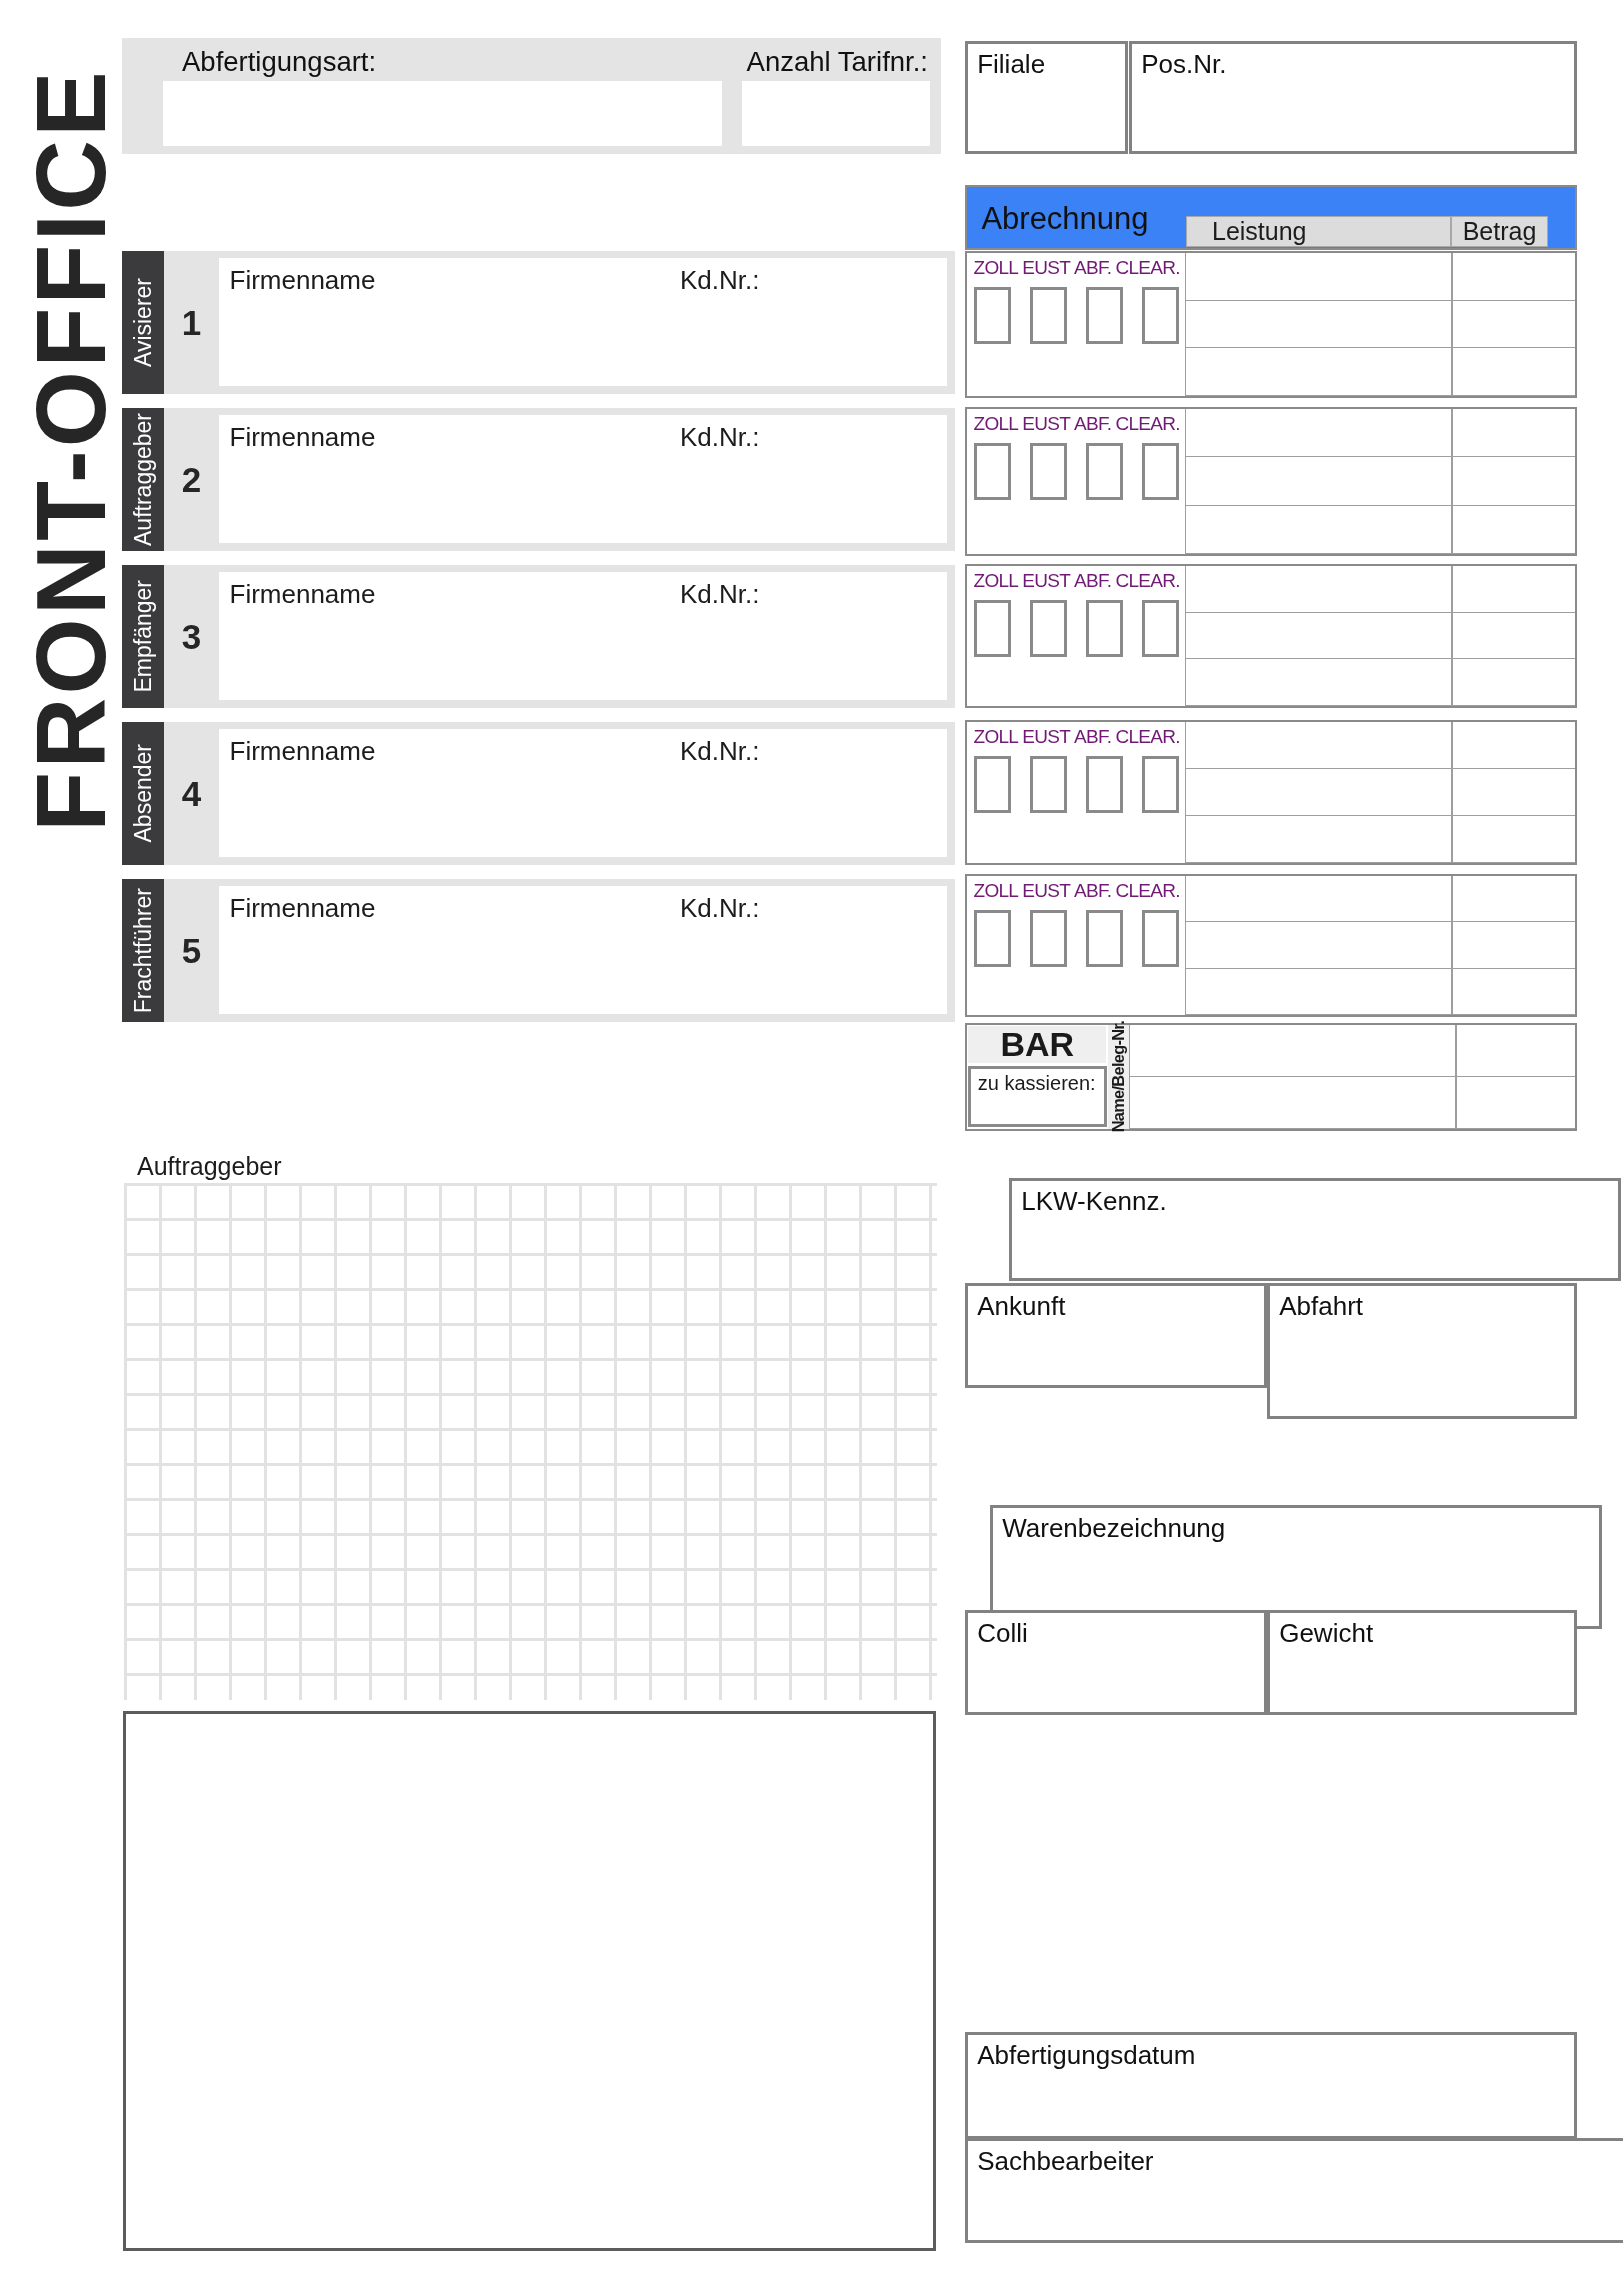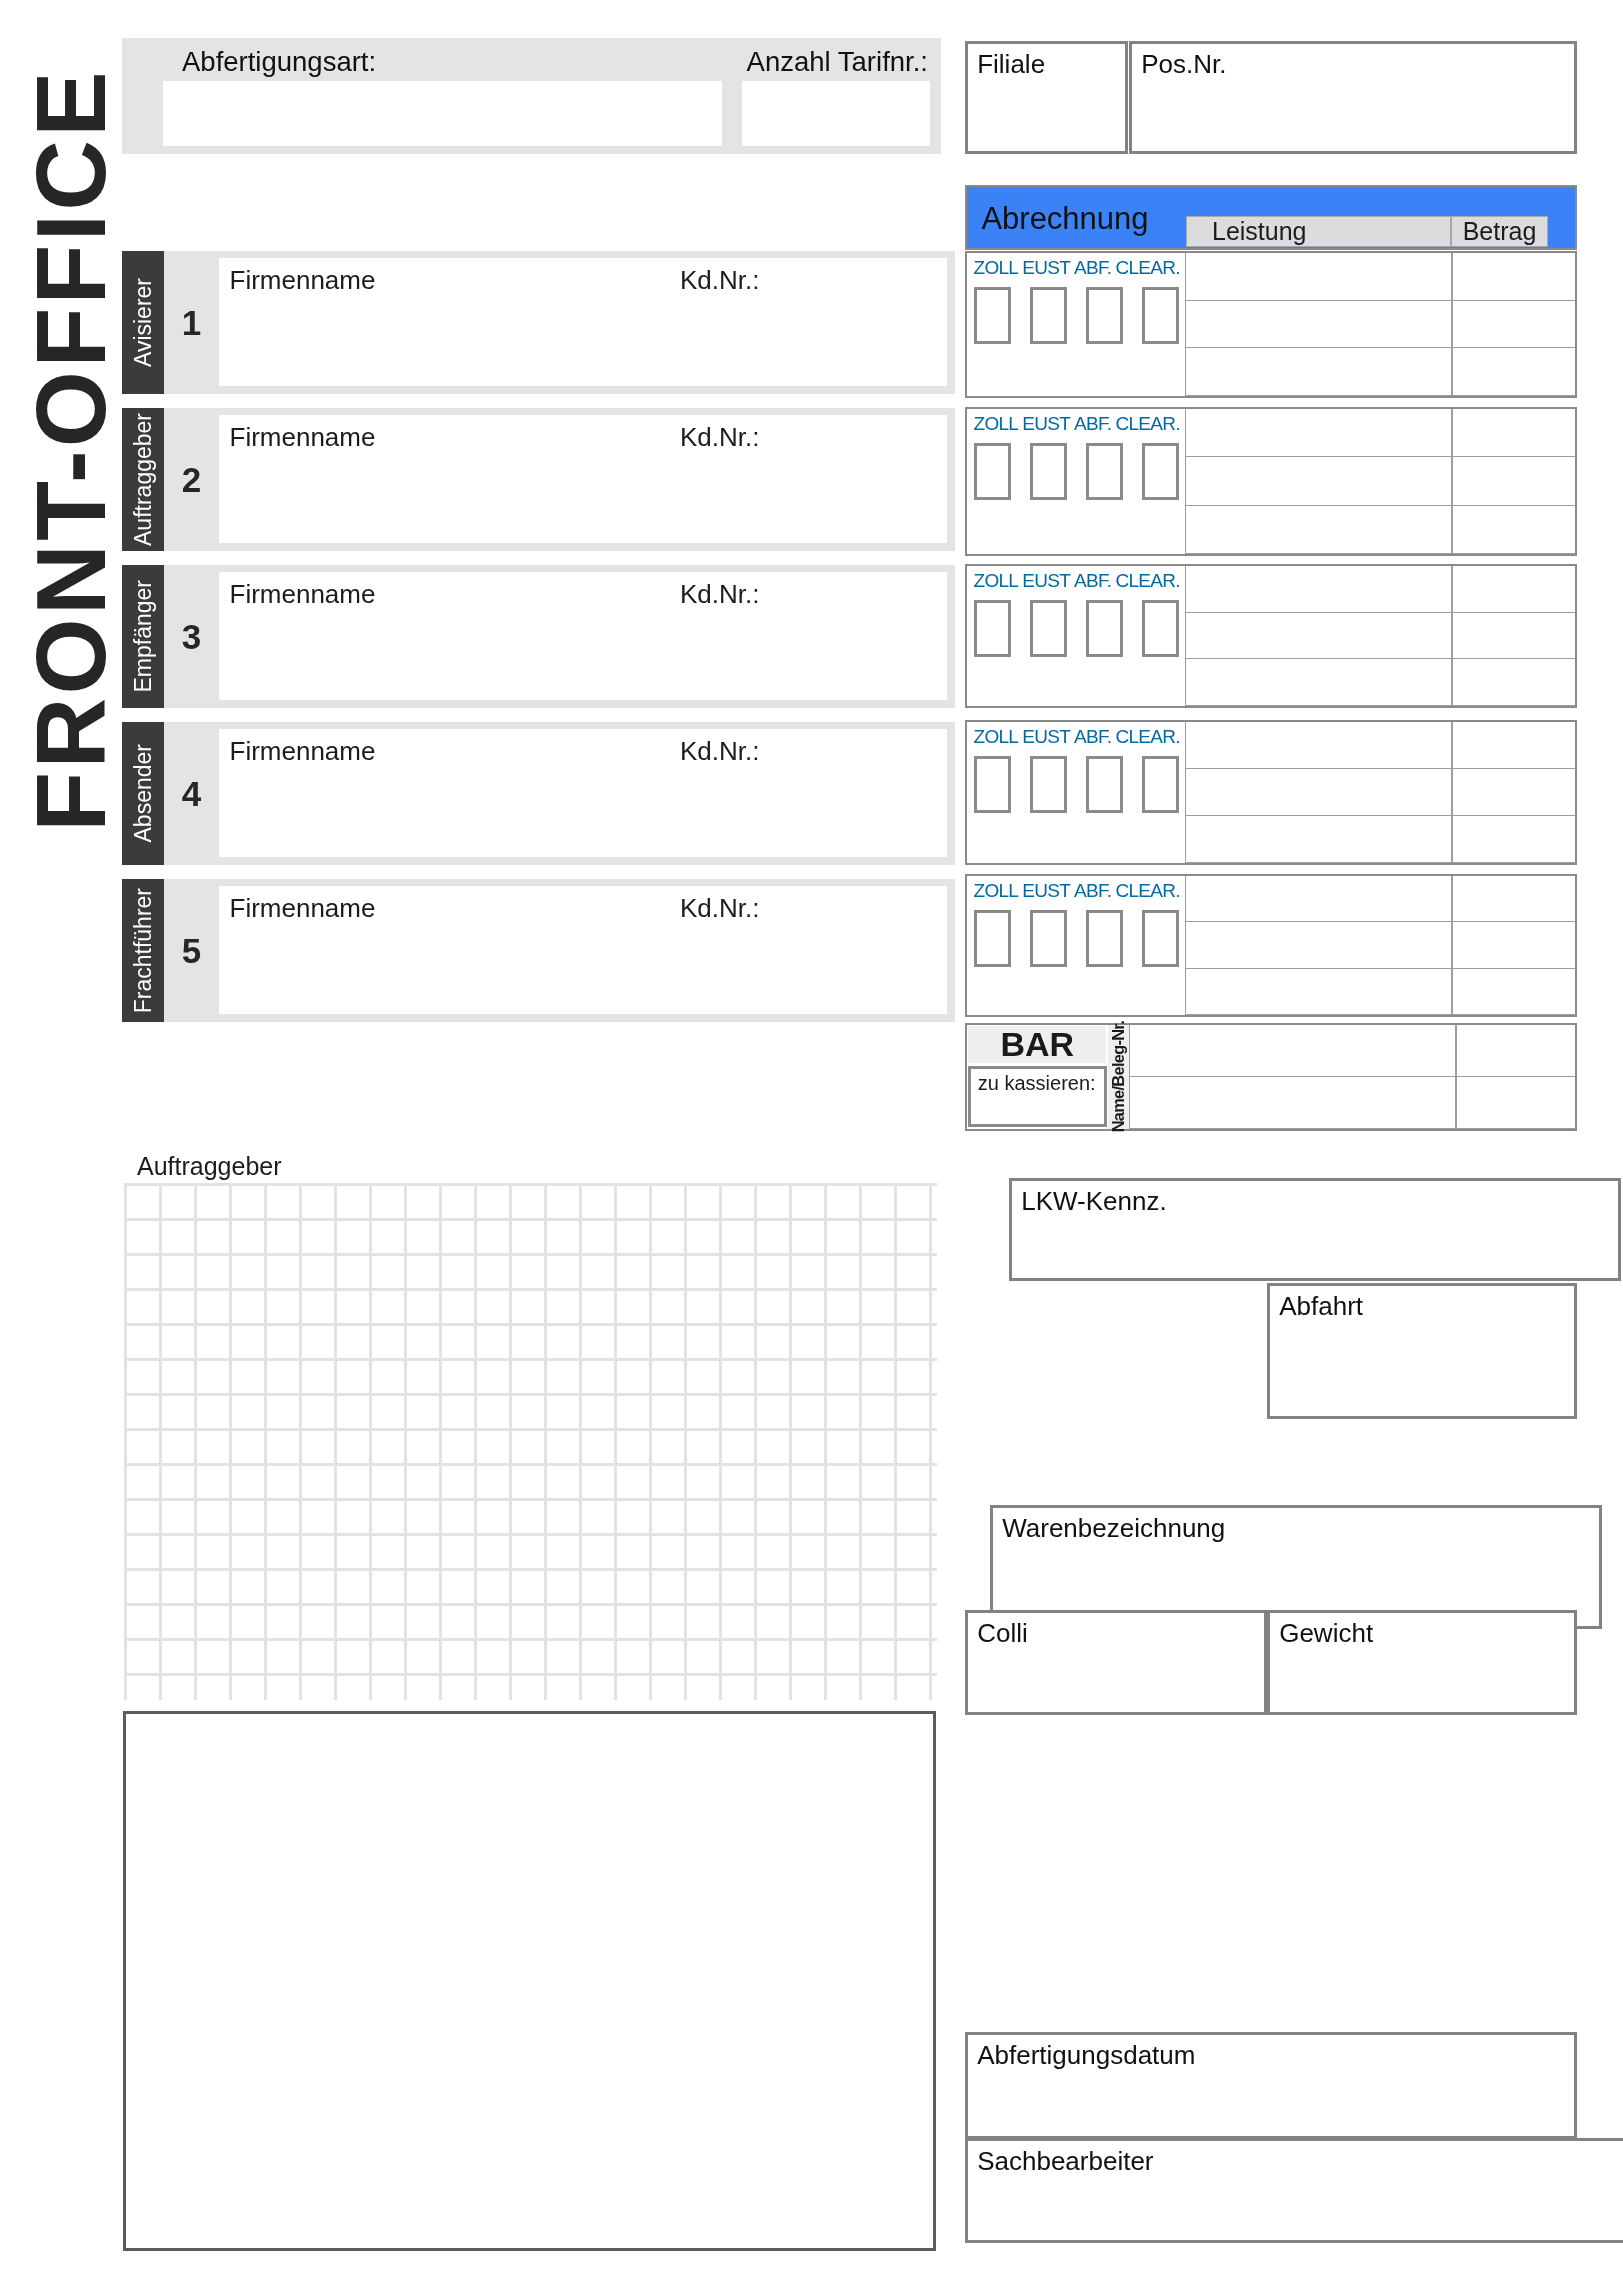"ZOLL" .cblabels { color: #0369a1 -> #701a75 }
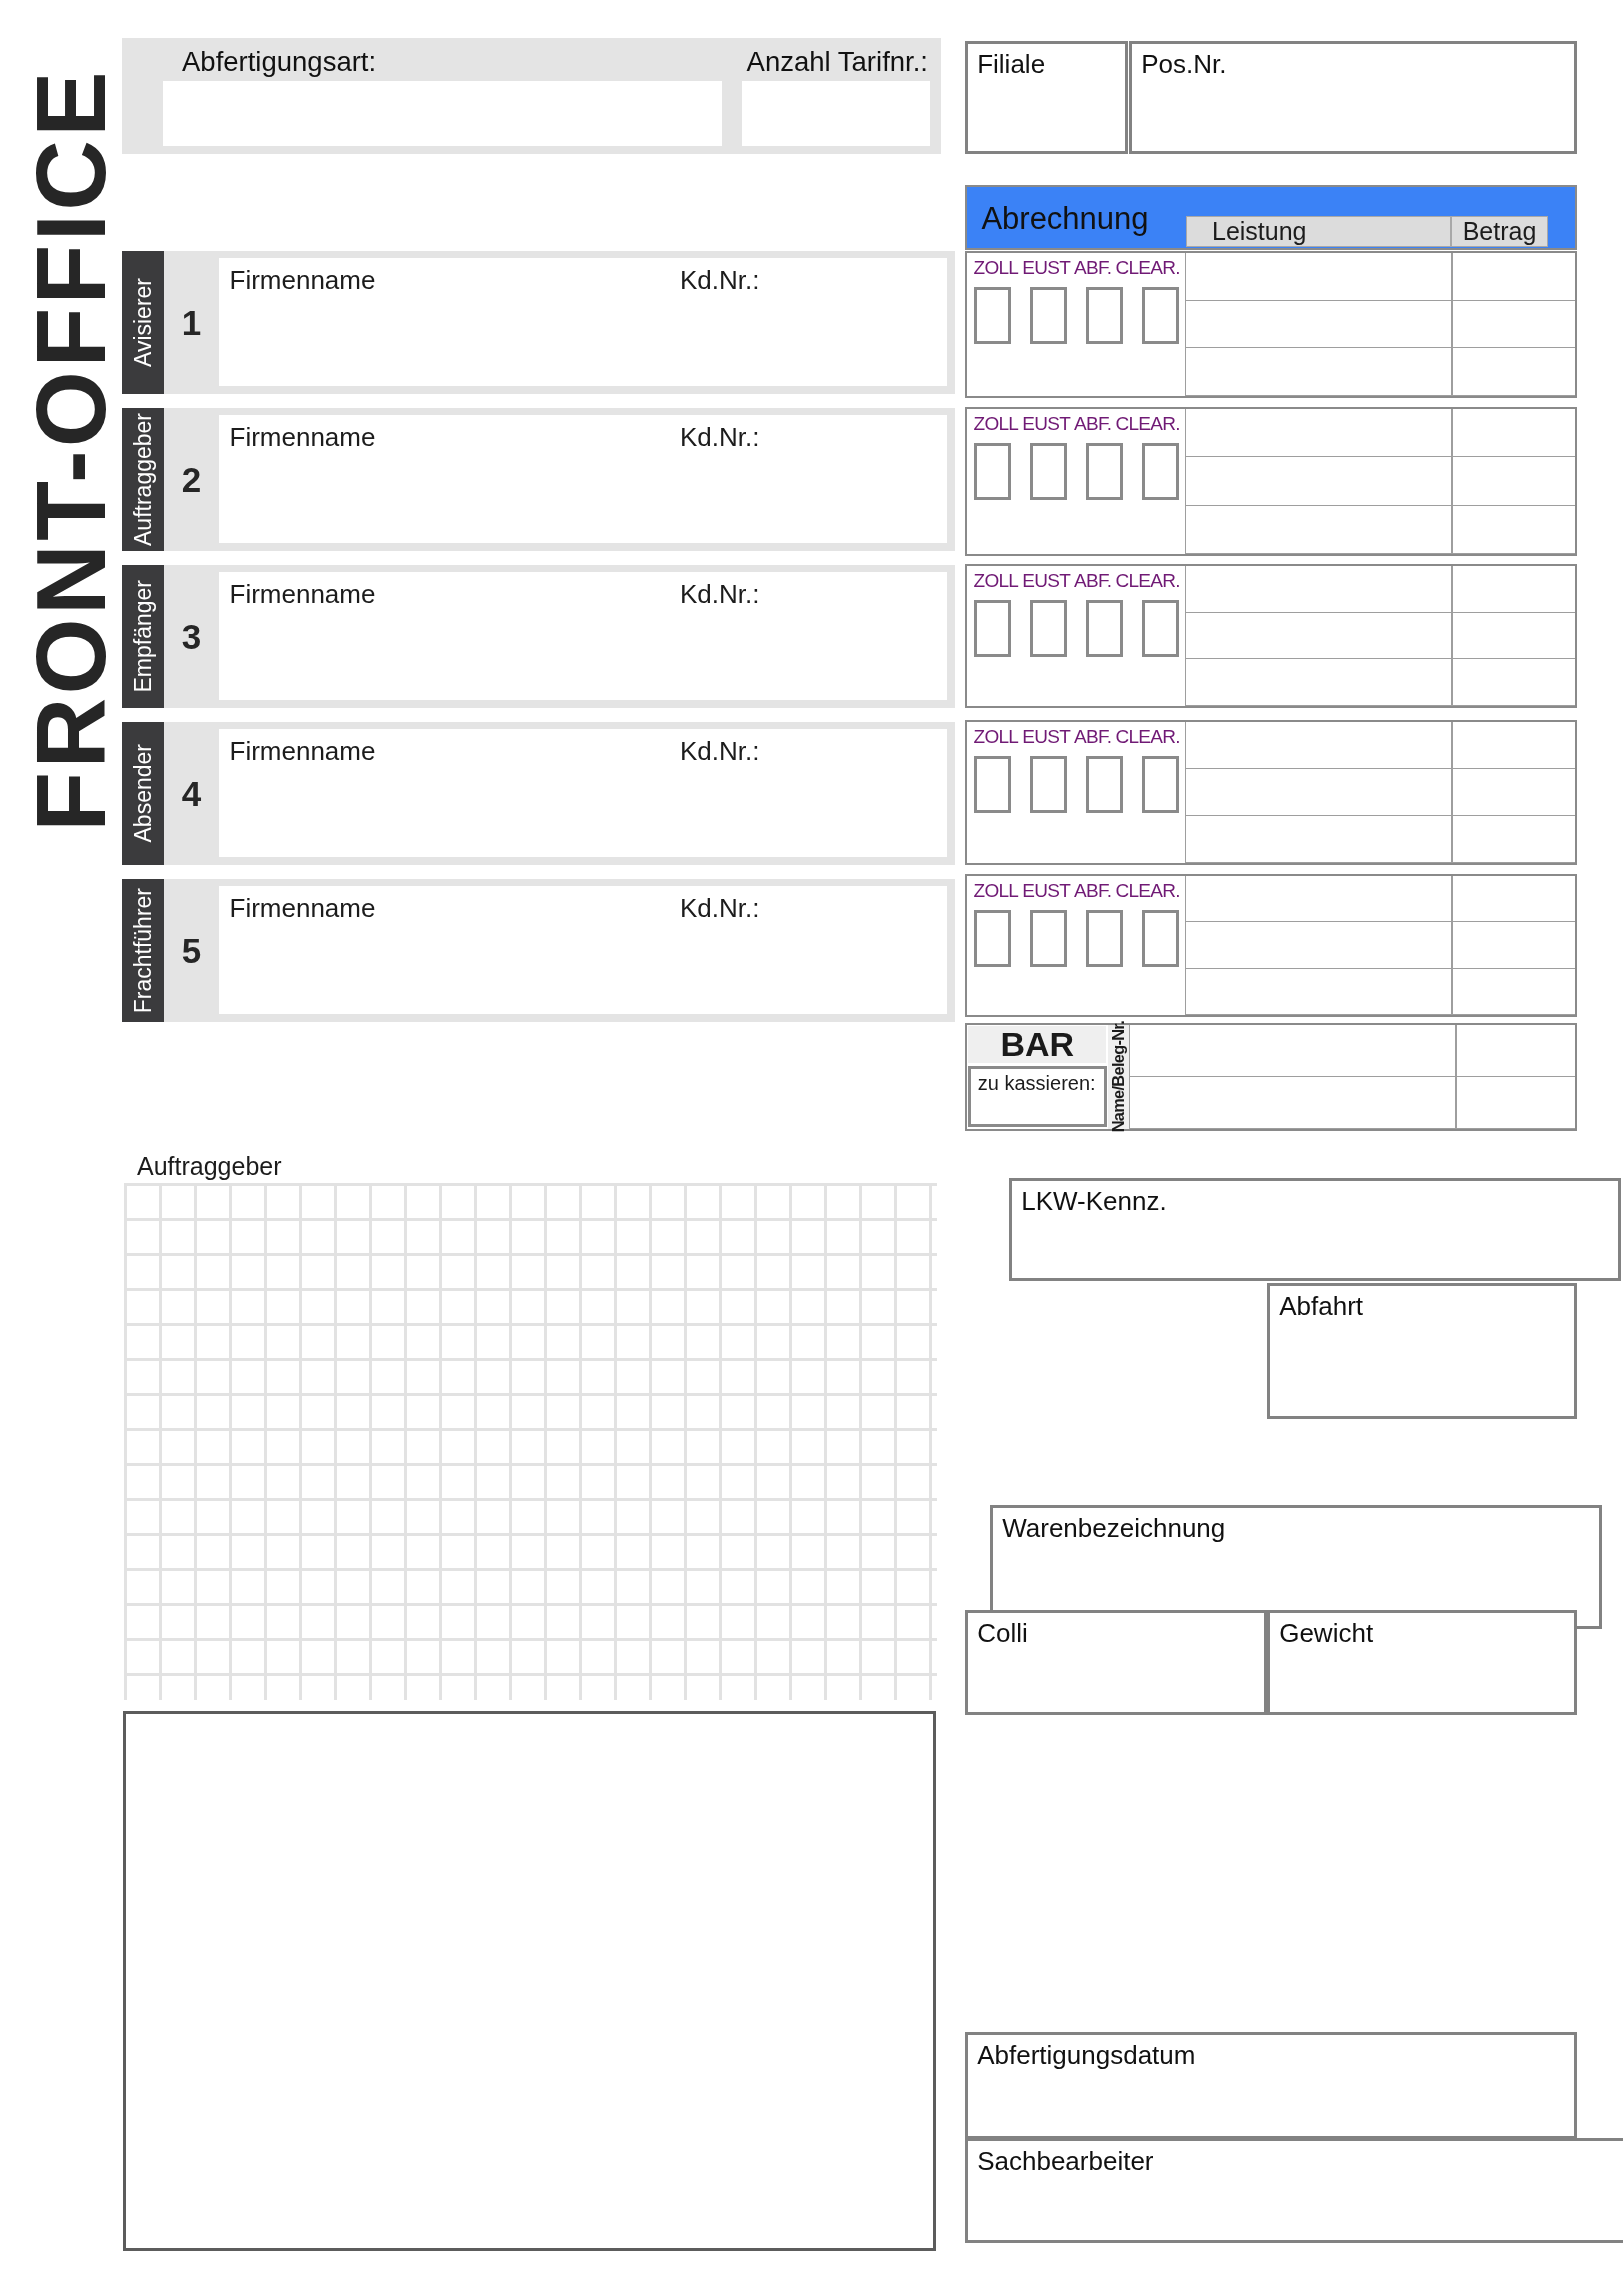"Ankunft" div.fbox { html: none -> <div> <span>Ankunft</span> </div> }
